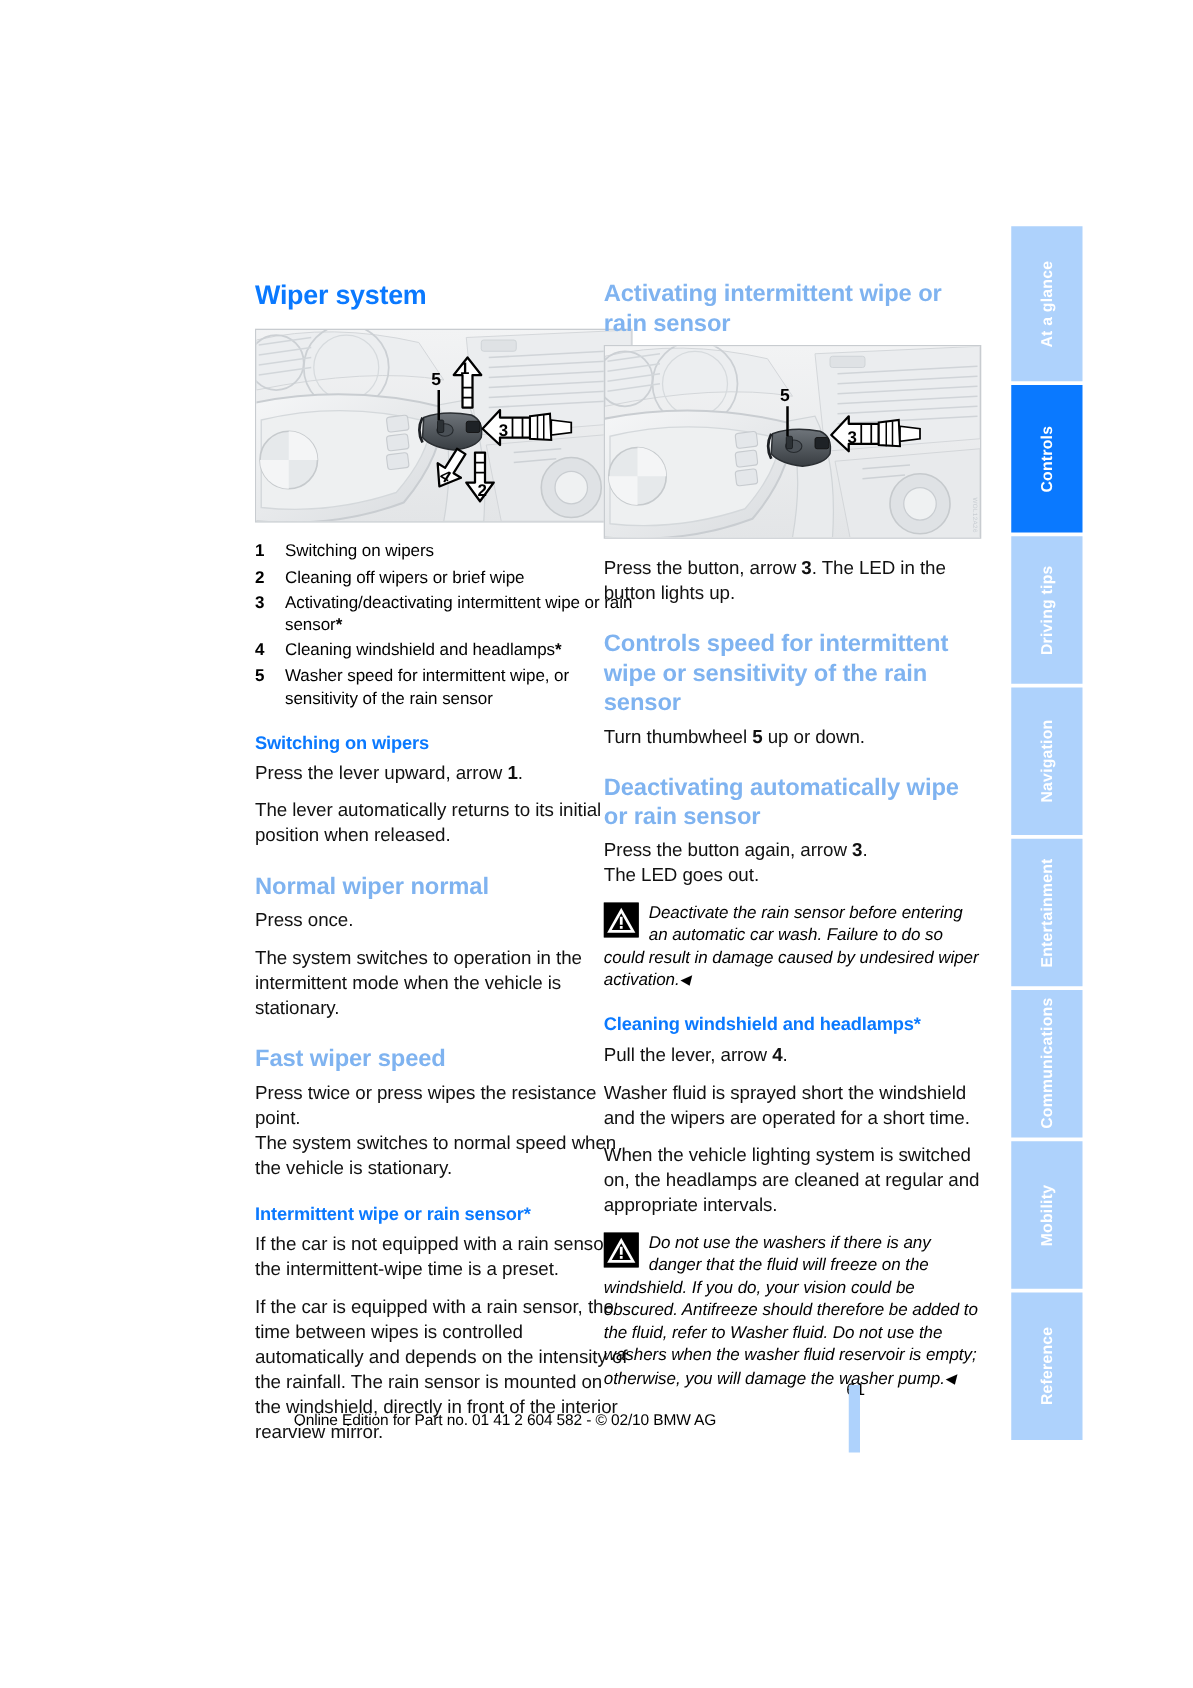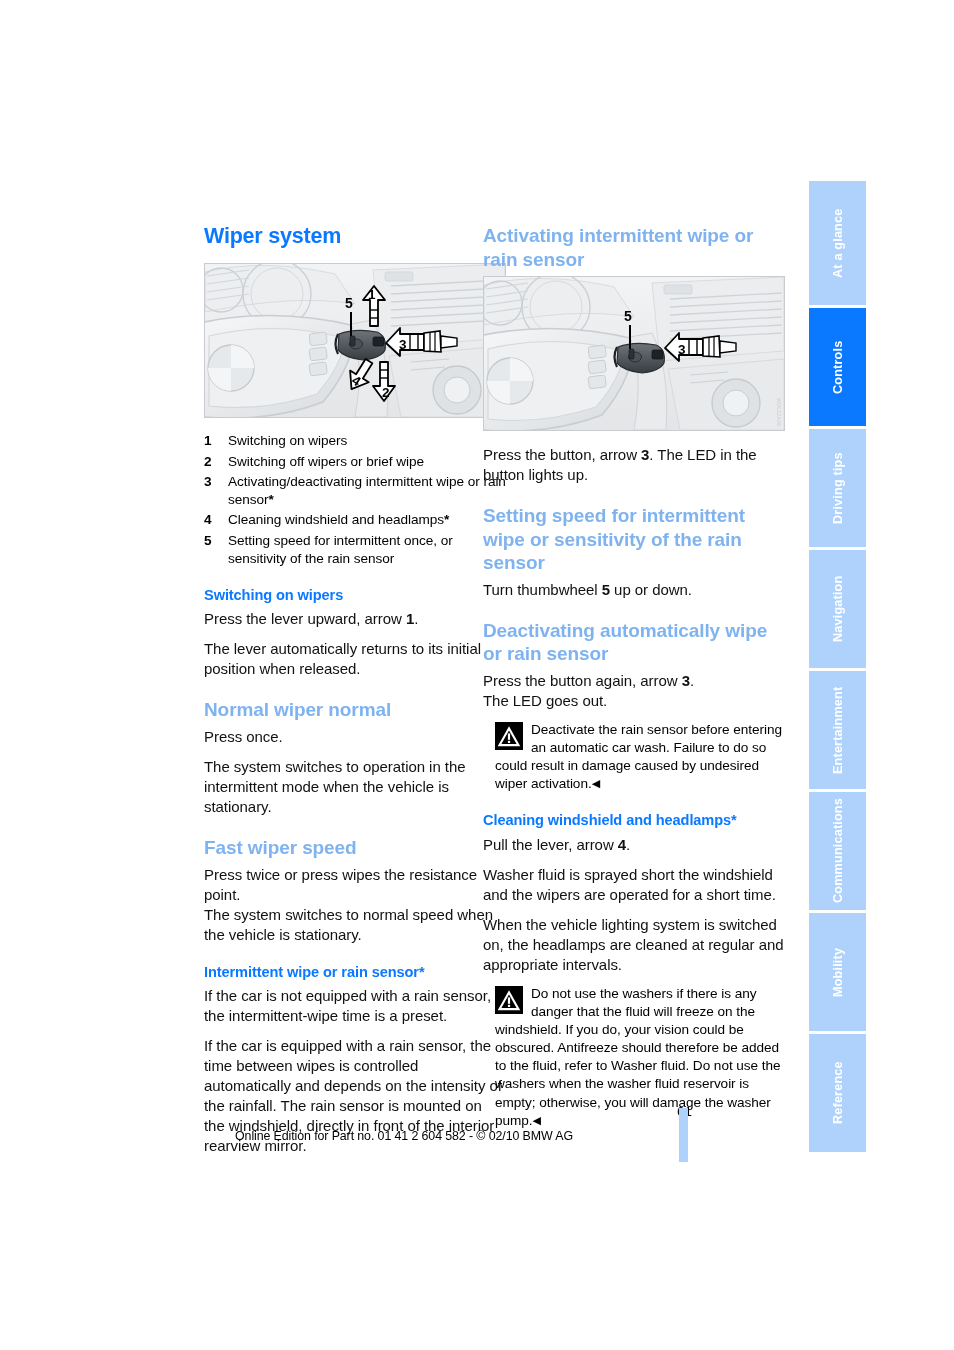"Switching off wipers or brief" span.ltext { text: Switching -> Cleaning }
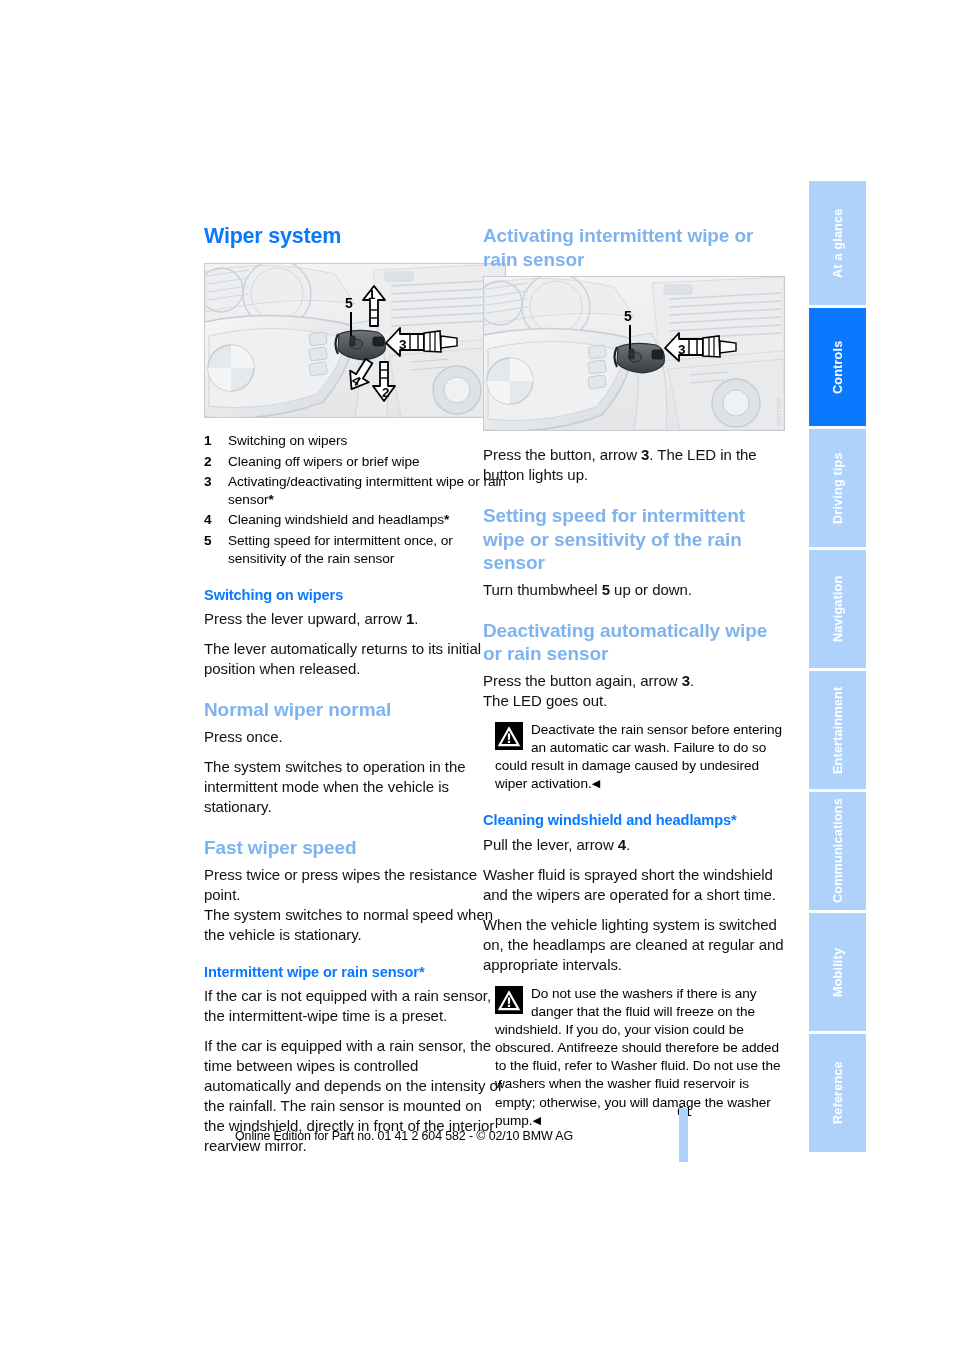"Setting speed for intermittent wipe" h3.h3 { text: Setting -> Controls }
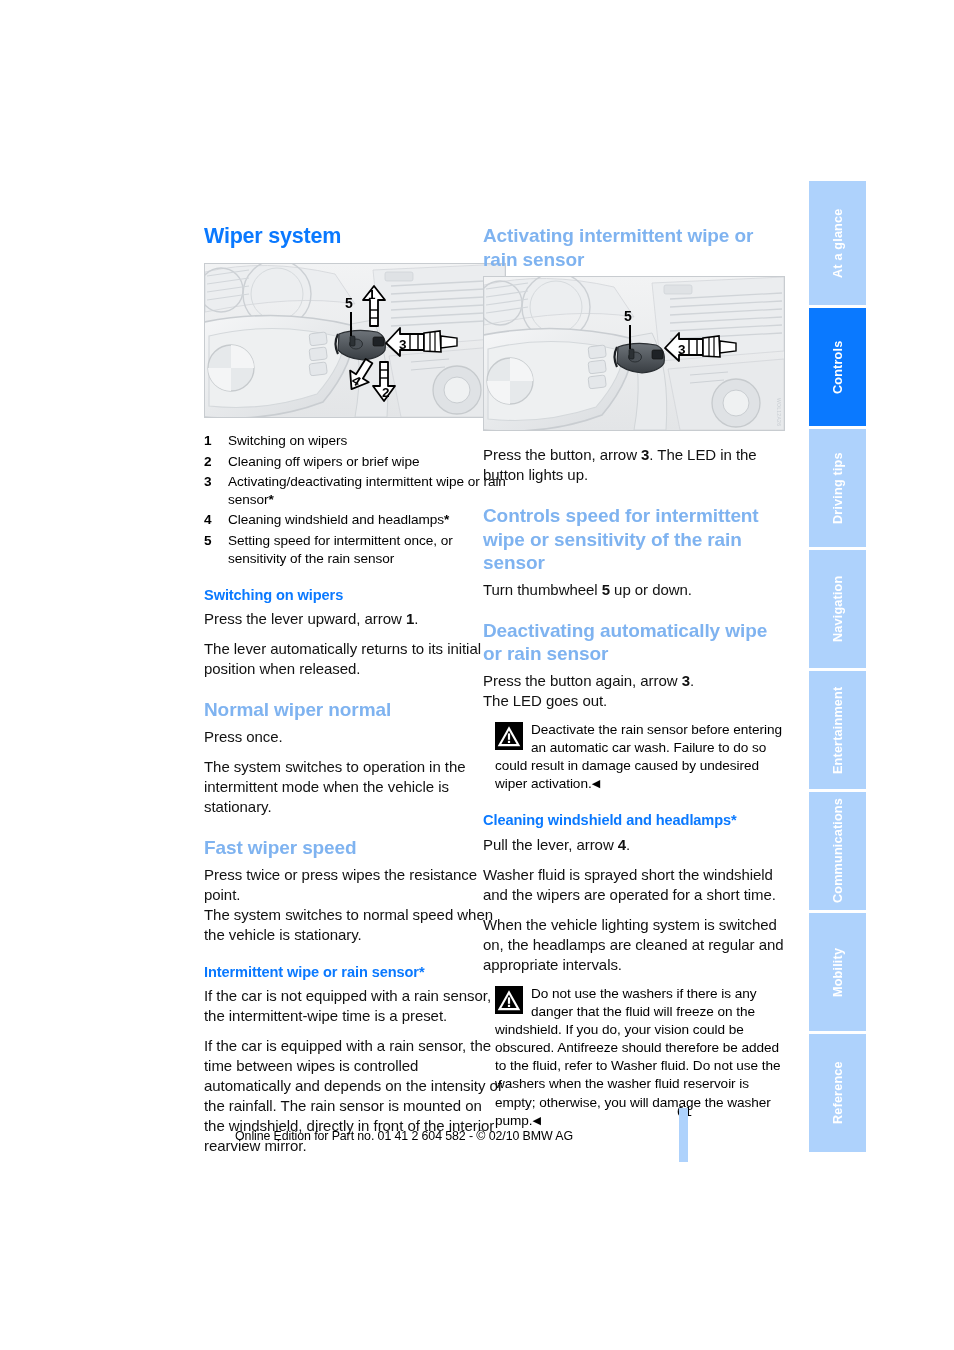"Setting speed for intermittent once," span.ltext { text: Setting speed for intermittent once -> Washer speed for intermittent wipe }
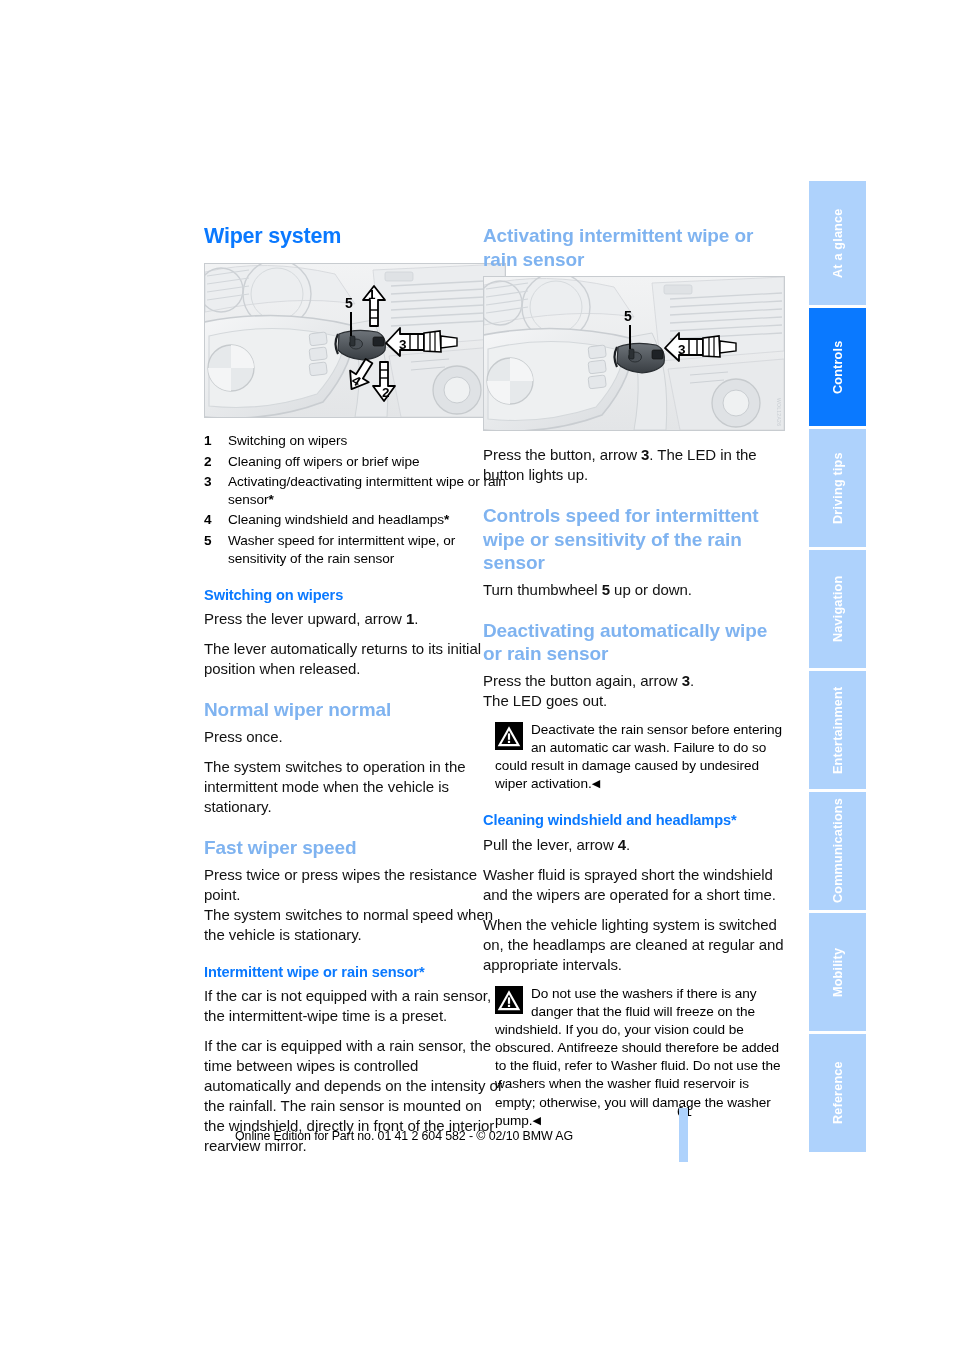"Deactivate the rain sensor before" .warn { font-style: none -> italic; margin: 0 0 10px 12px -> 0 0 10px 0 }
